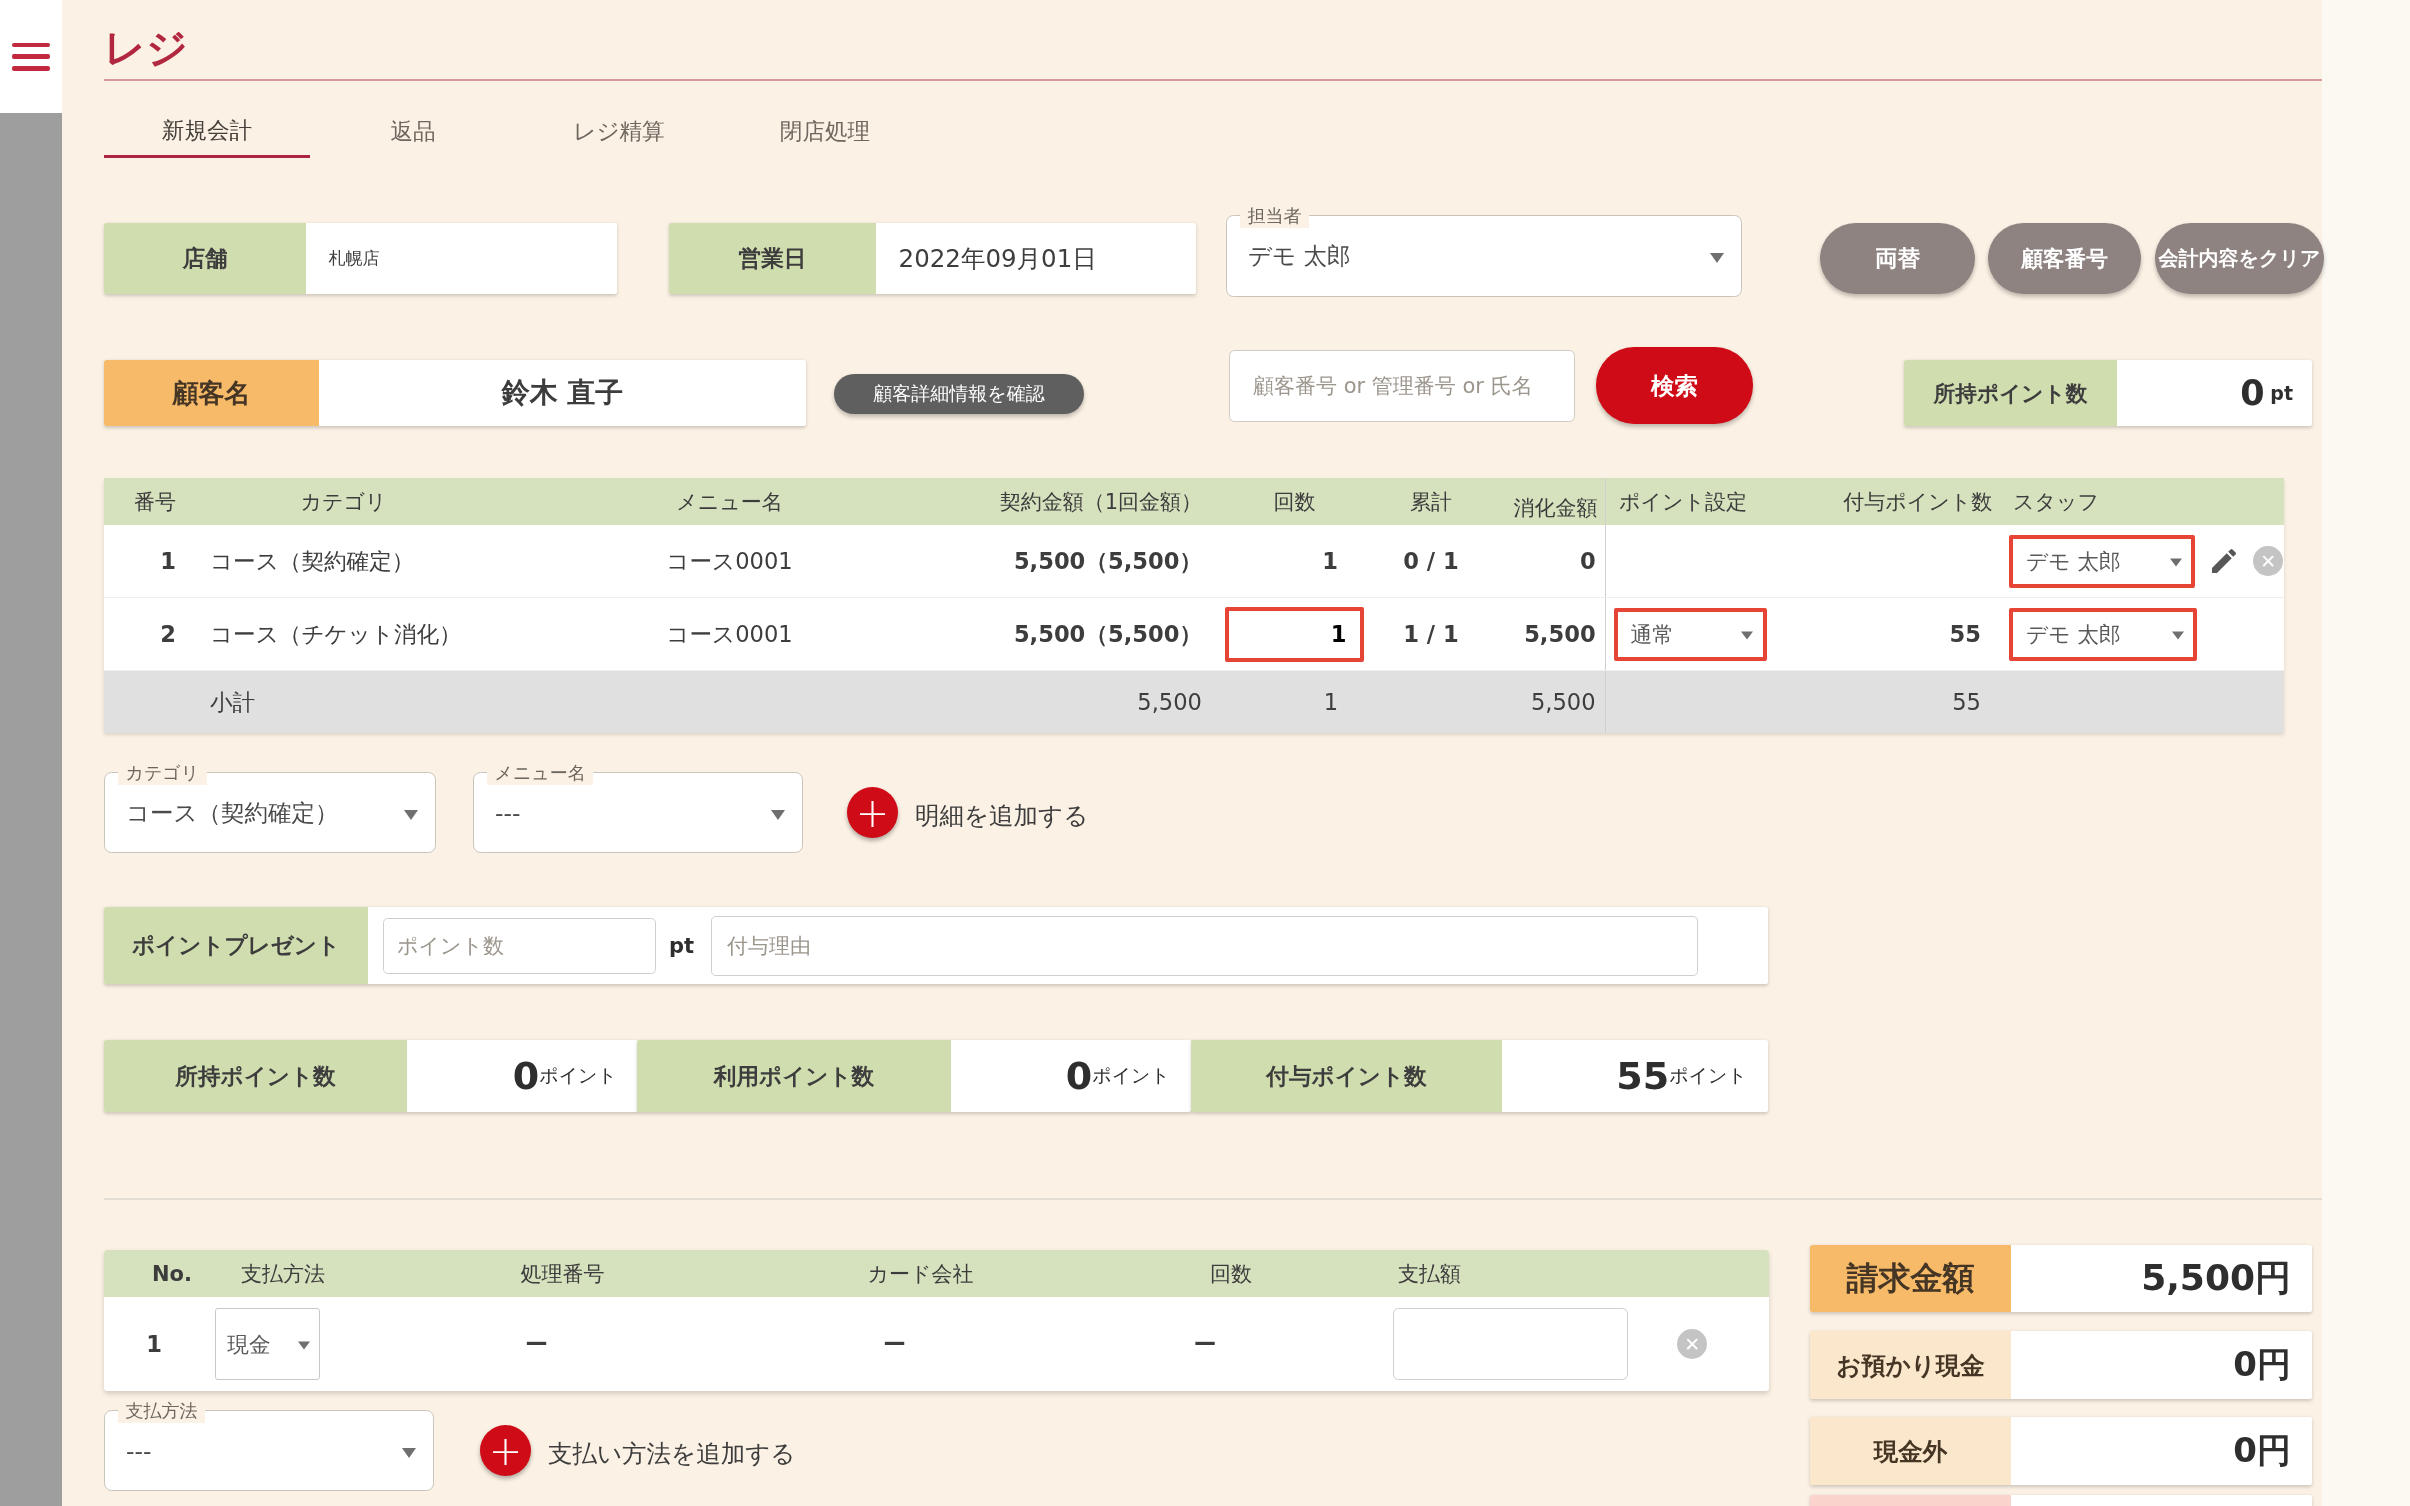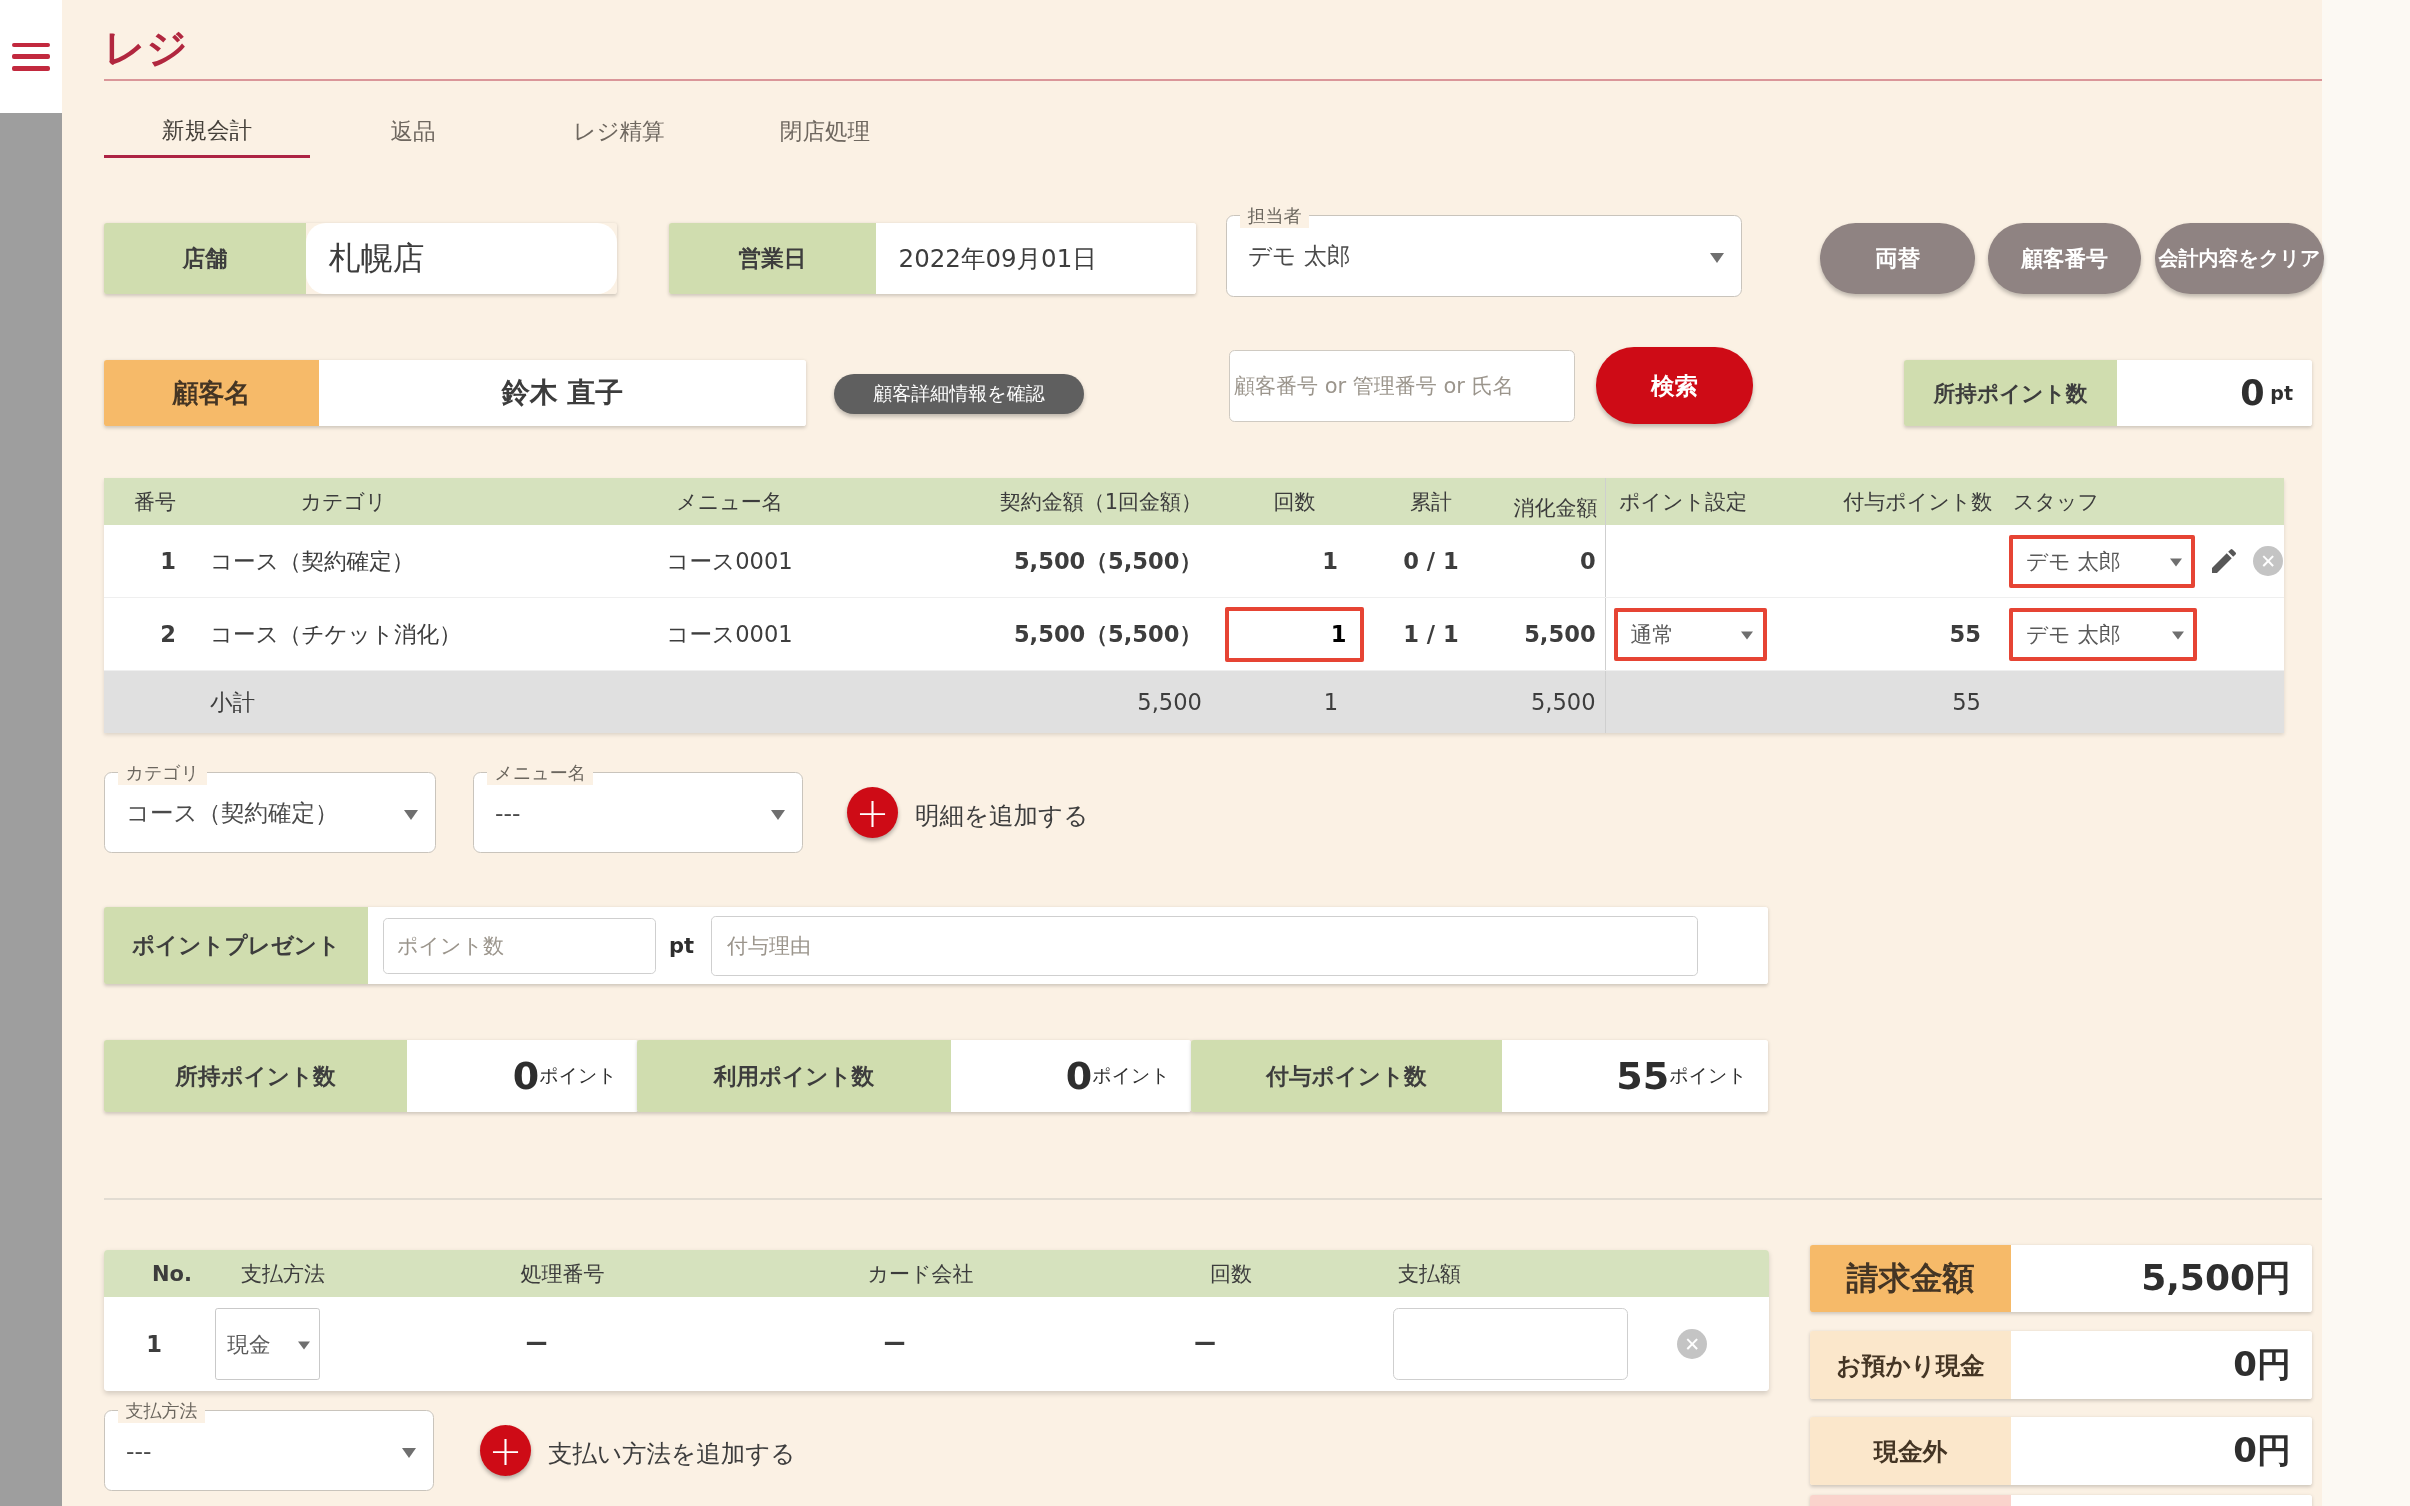"札幌店" div.val { border-radius: 20px -> none; font-size: 32px -> 17px }
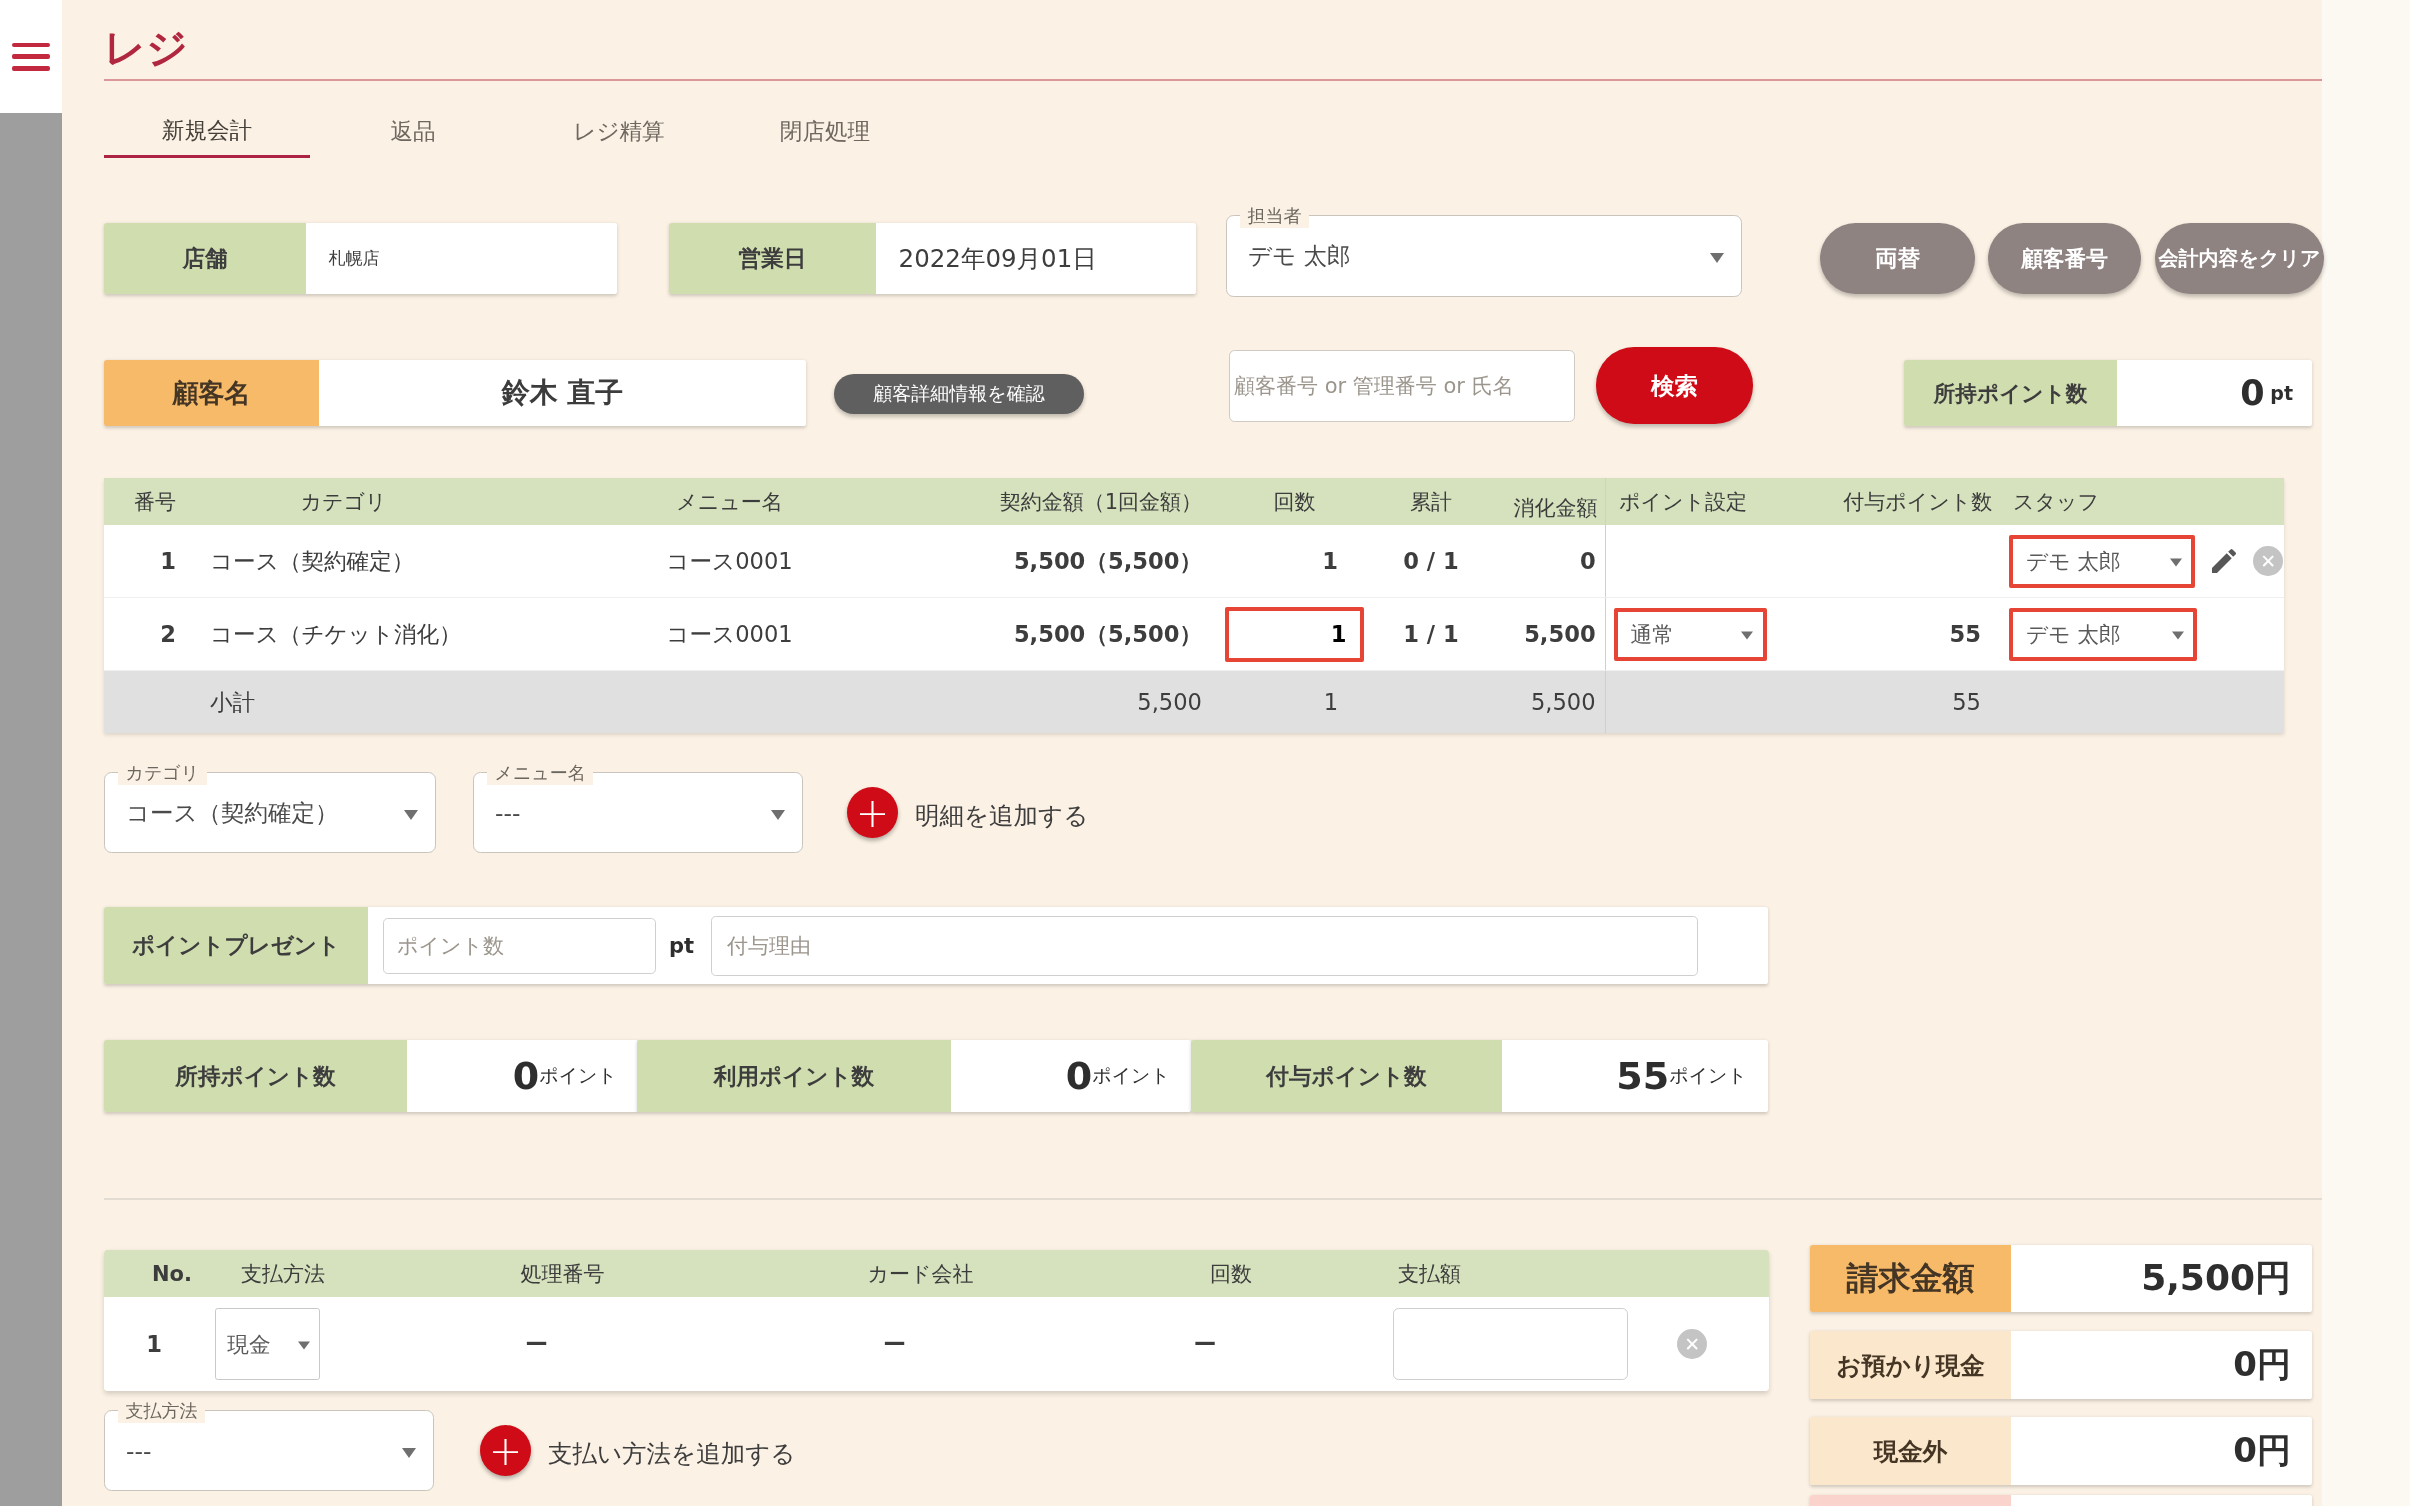"顧客番号 or 管理番号 or 氏名" input { padding: 0px 4px -> 0px 23px }
